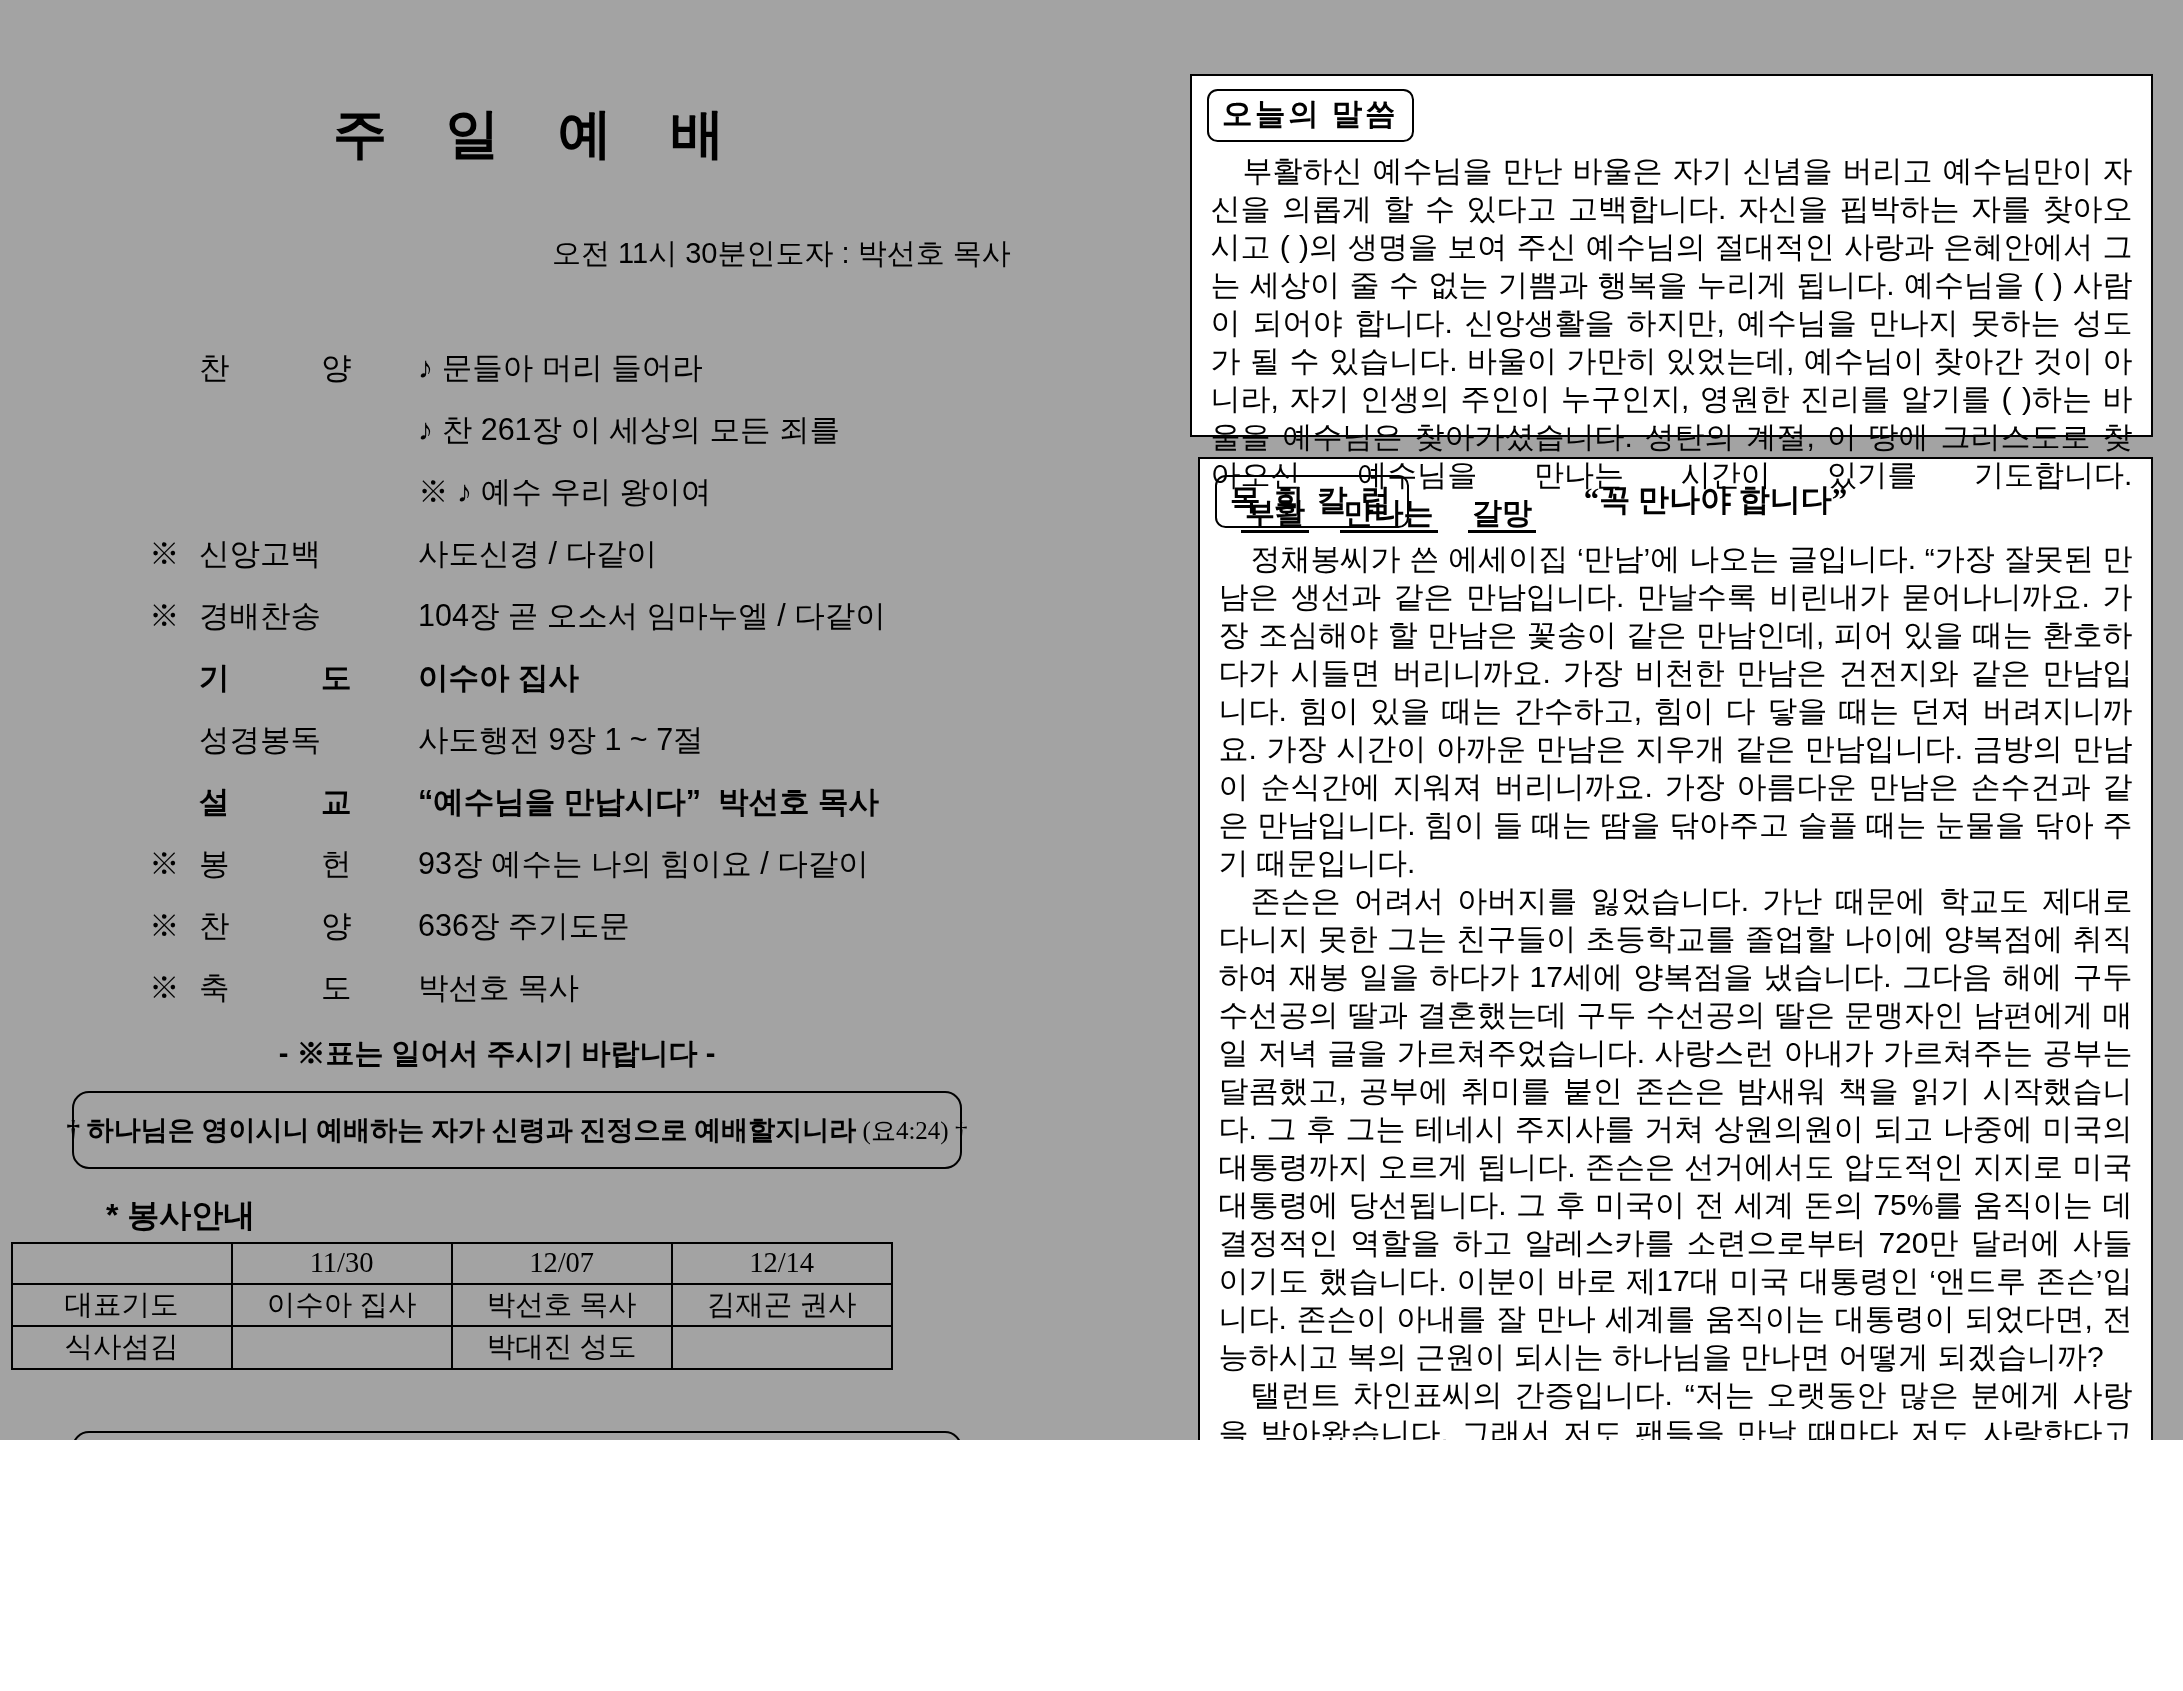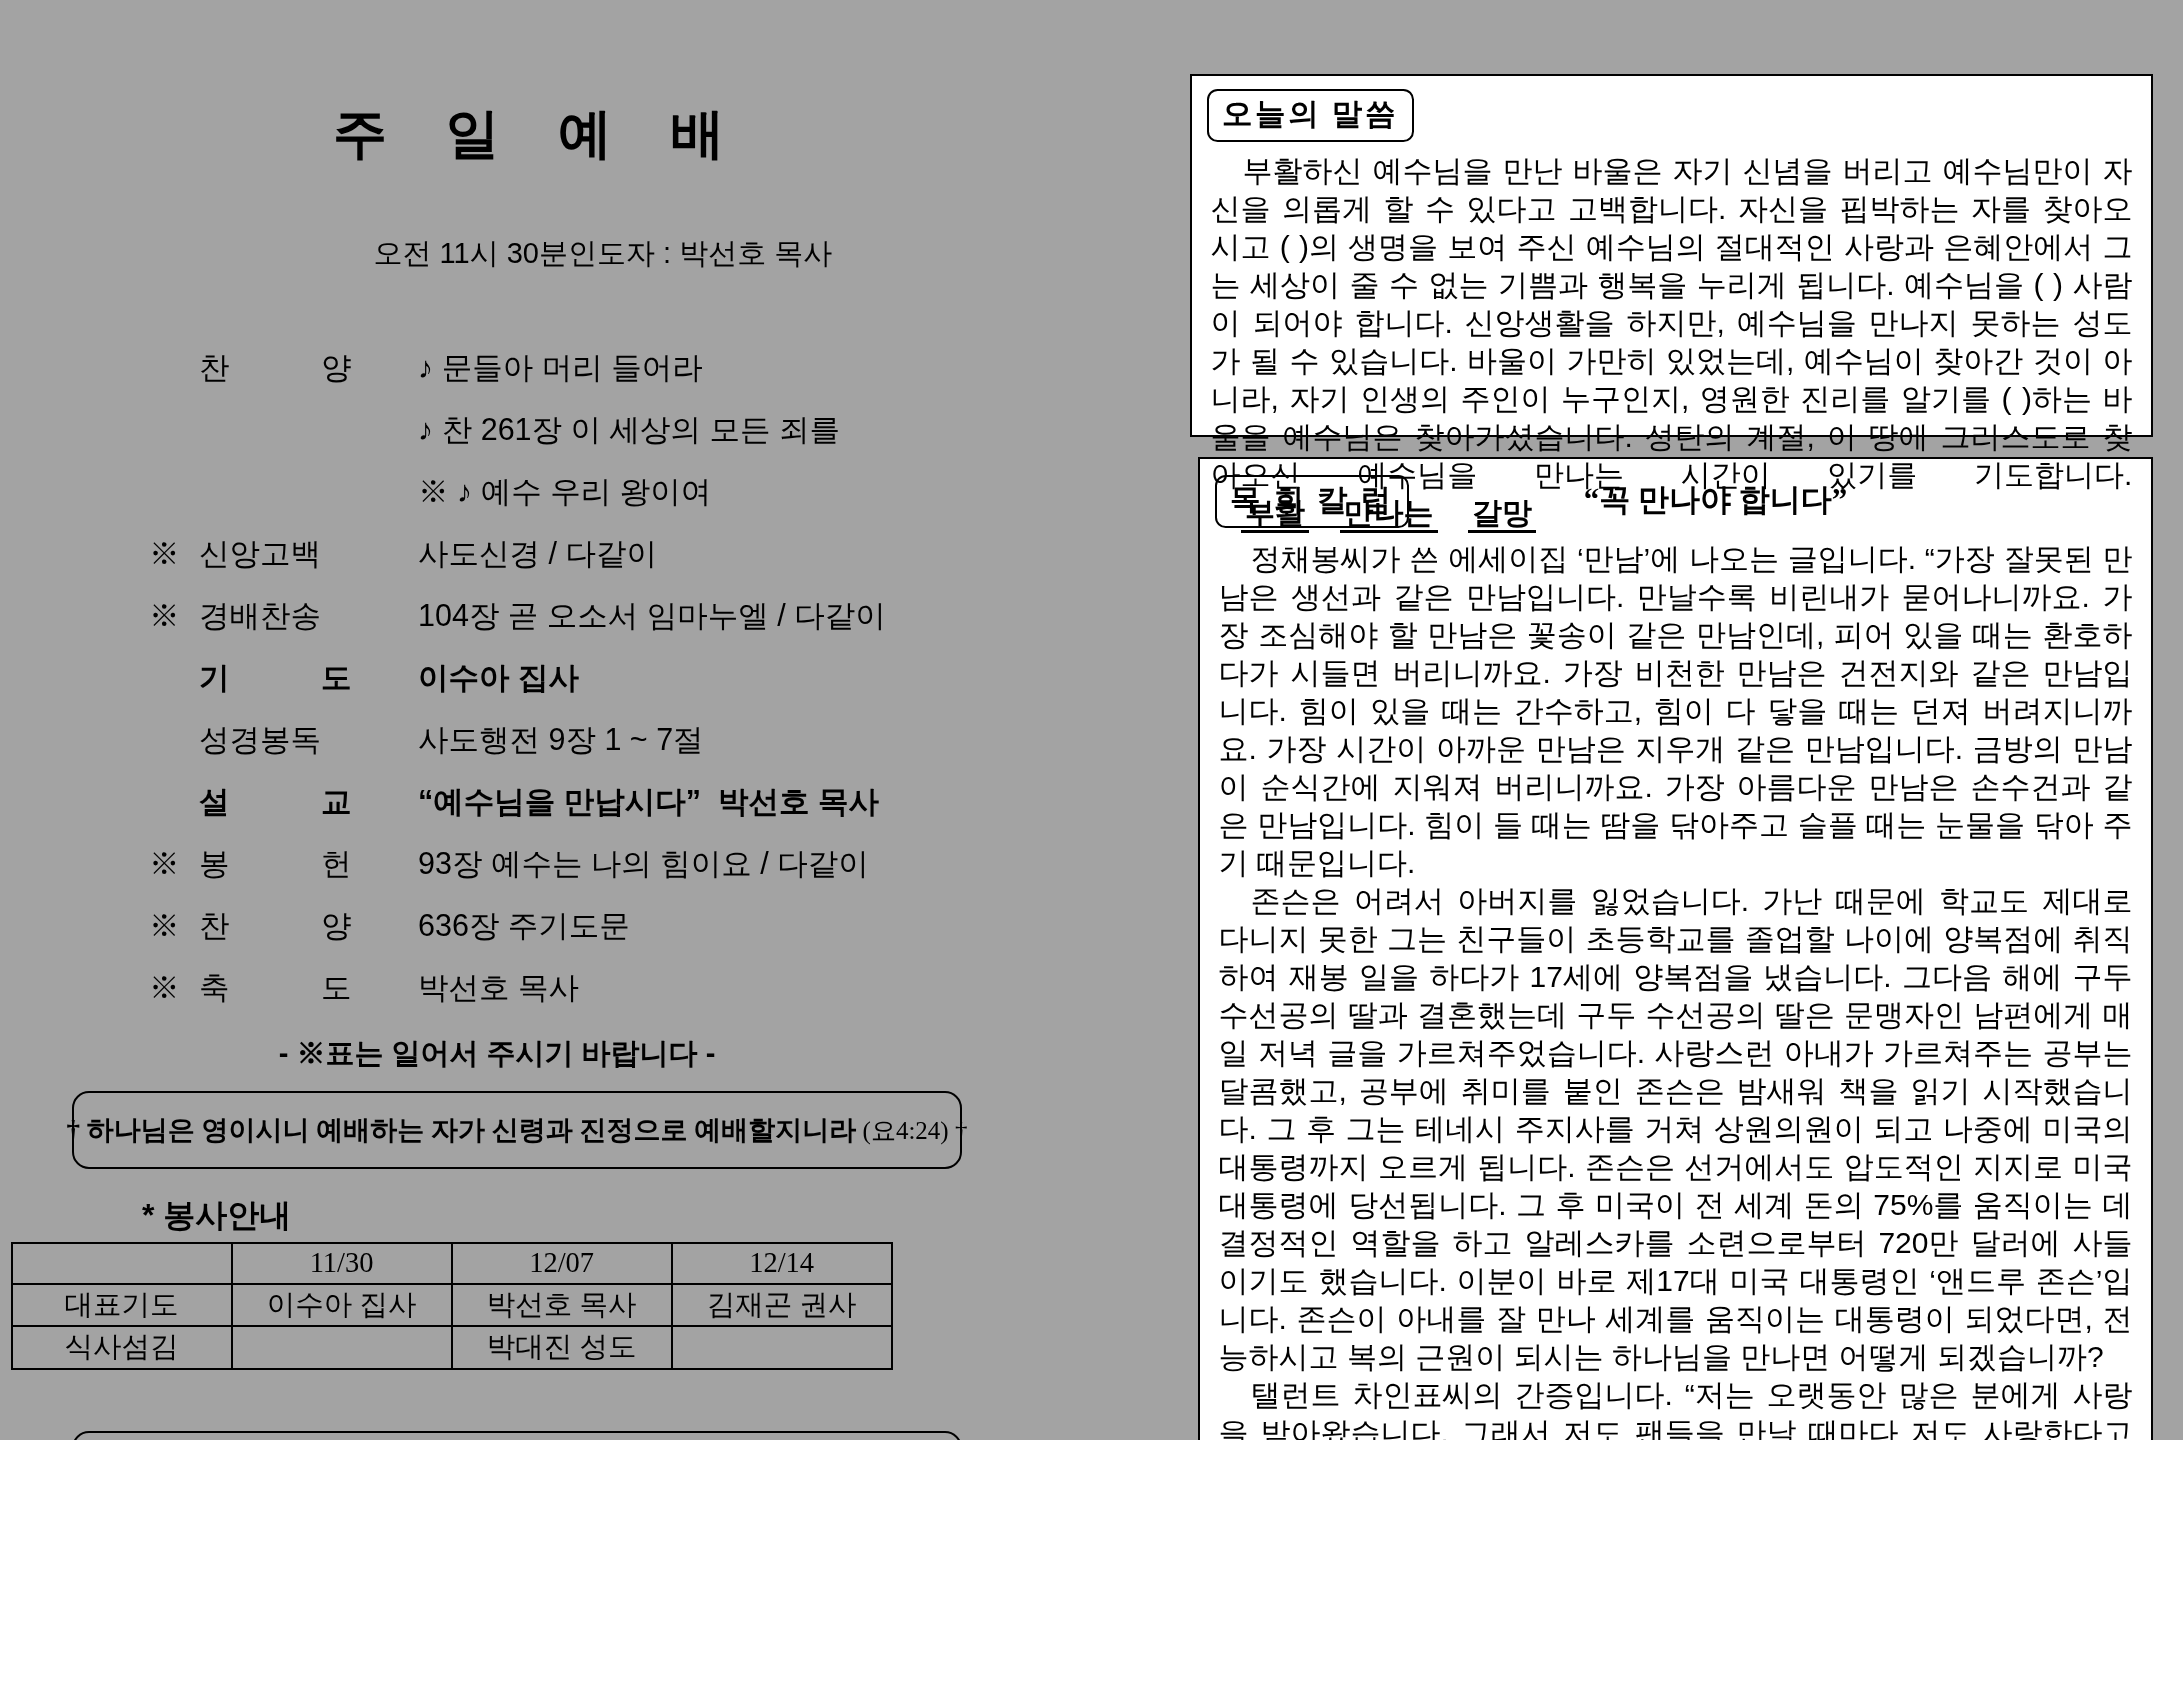"오전 11시 30분" .meta { justify-content: center -> flex-end }
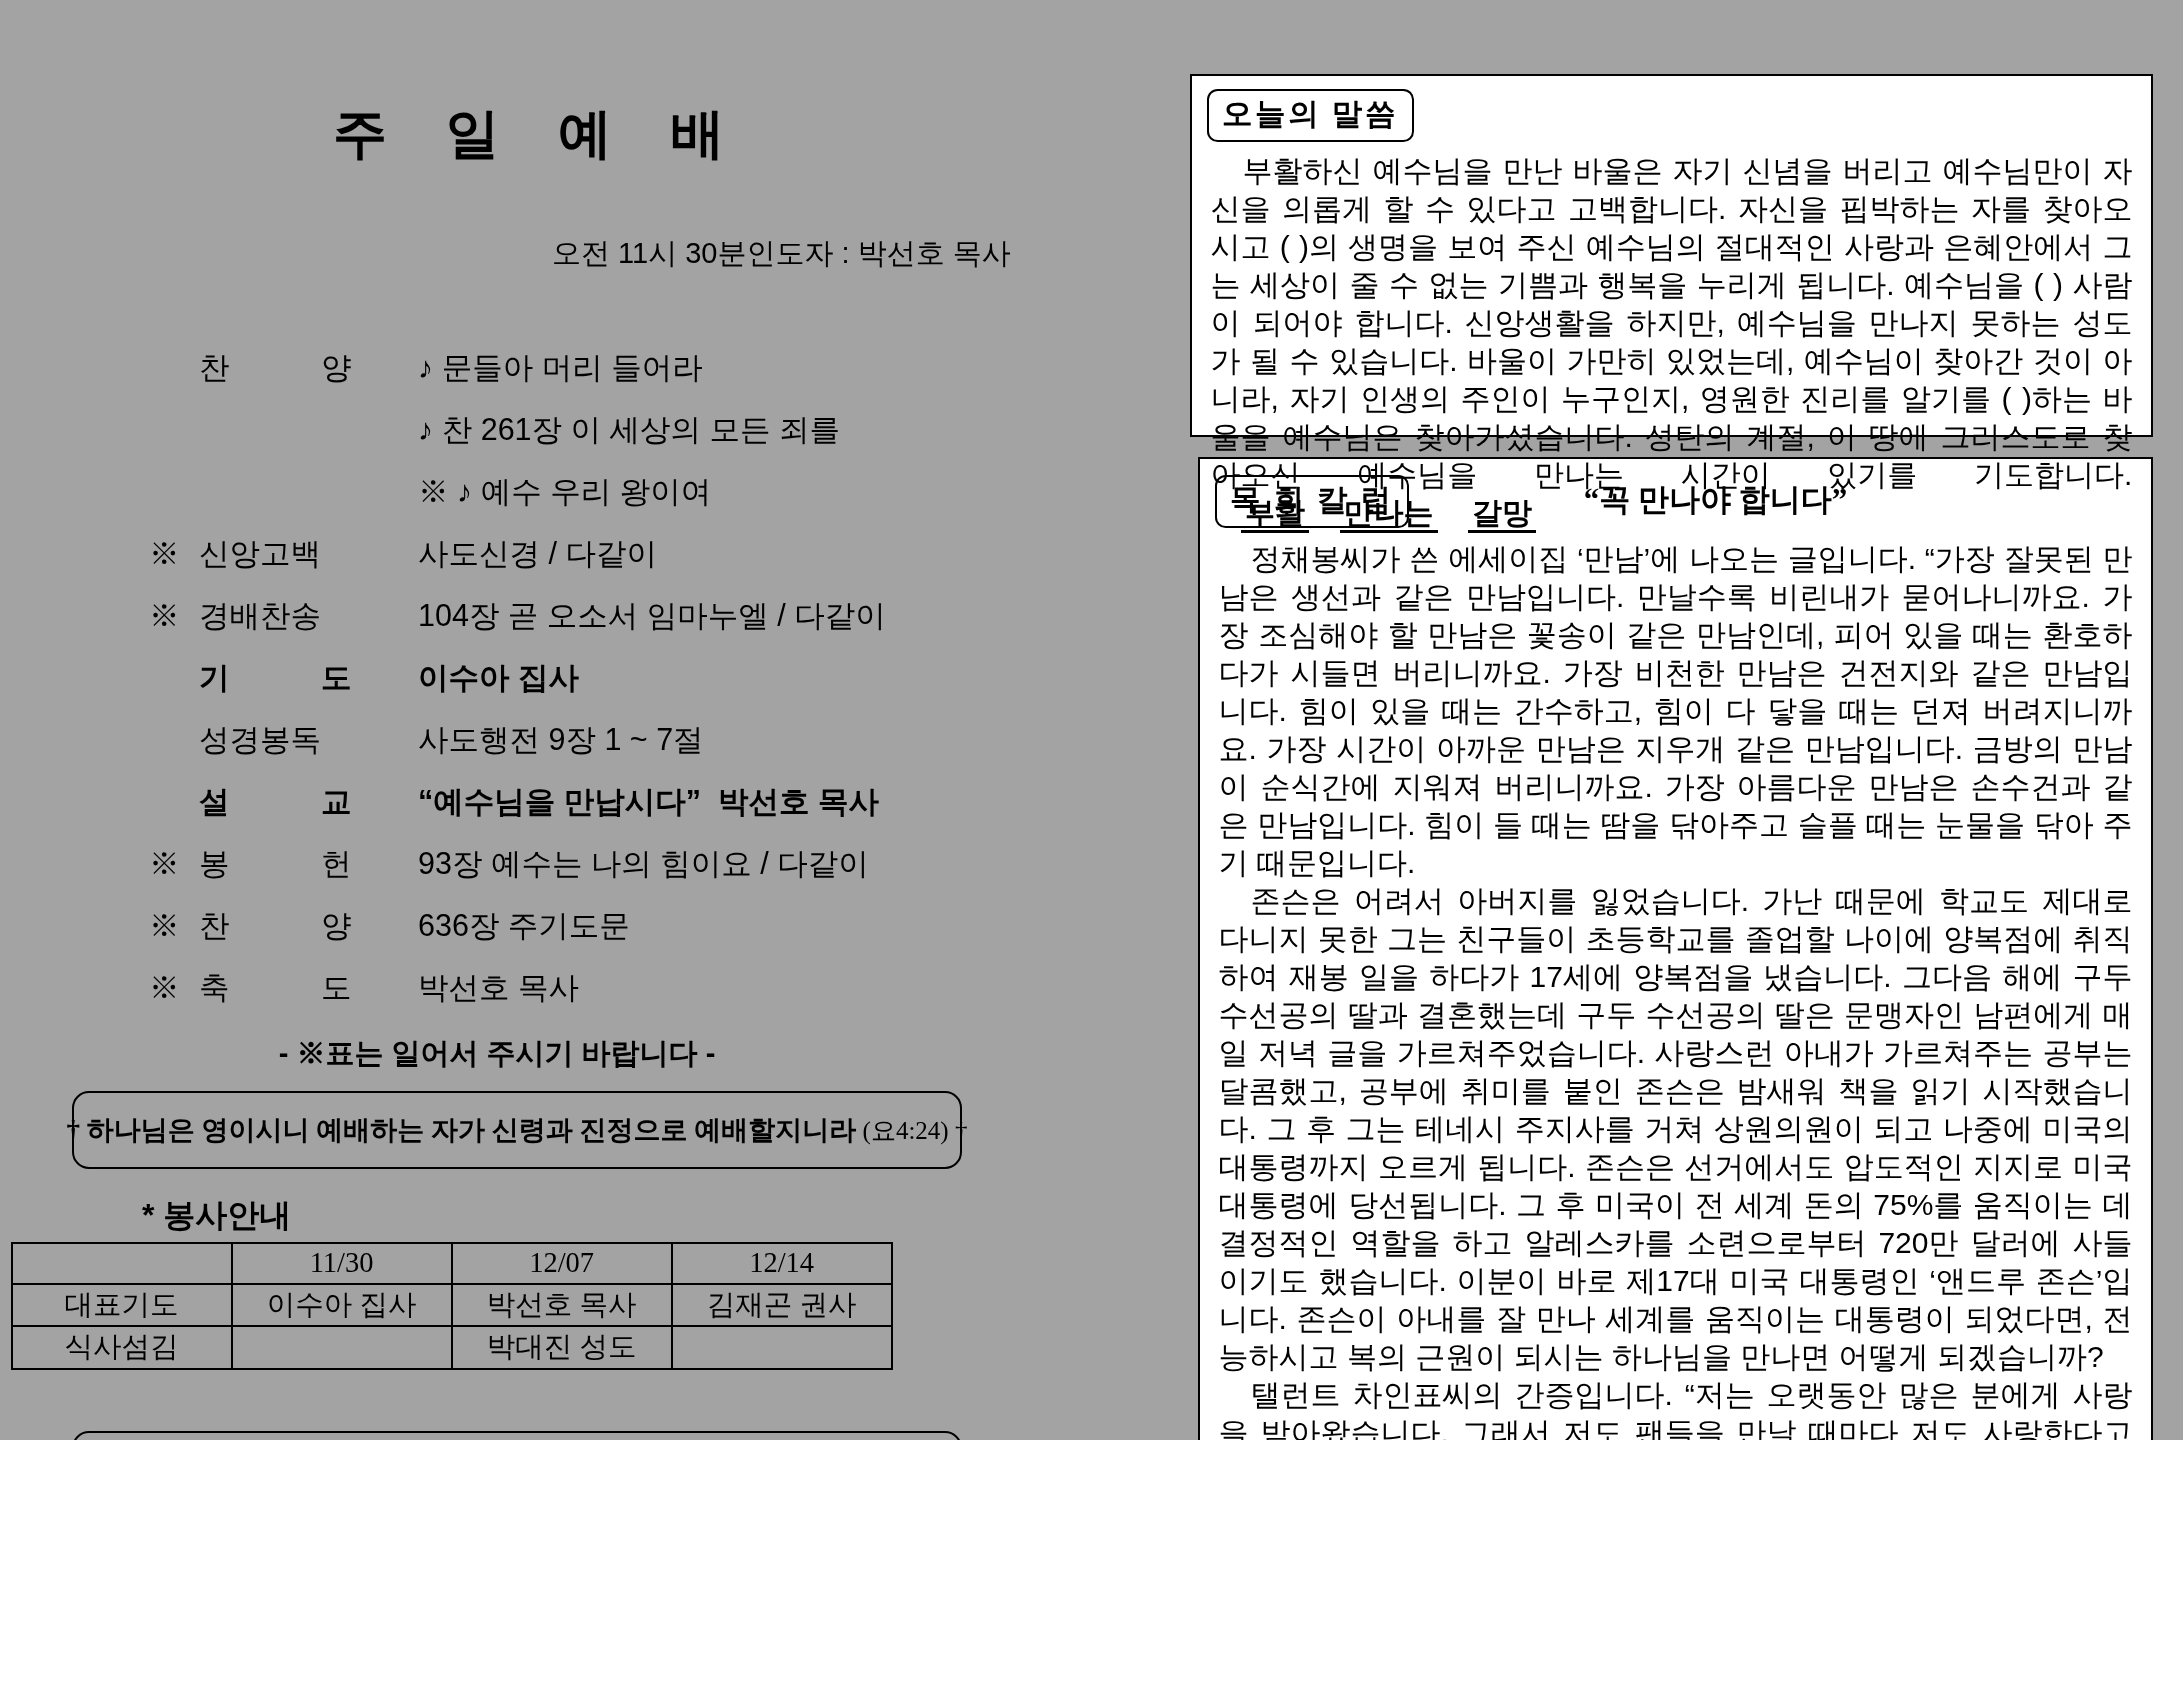"* 봉사안내" .service-title { margin-left: 36px -> none }
